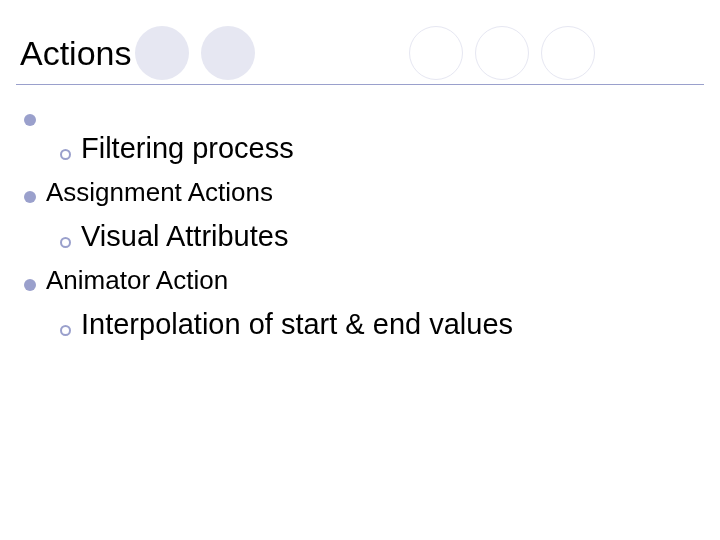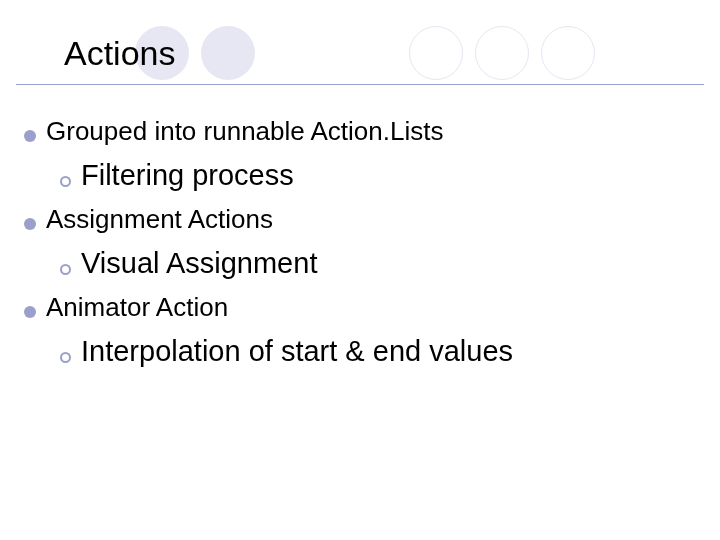"Actions" .title { margin-left: 44px -> none }
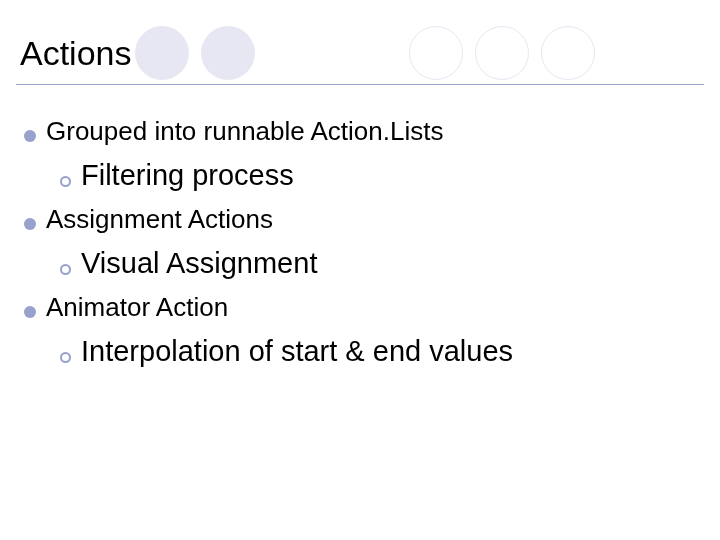"Grouped into runnable Action.Lists" span { html: <span>Grouped into runnable Action.Lists</span> -> none }
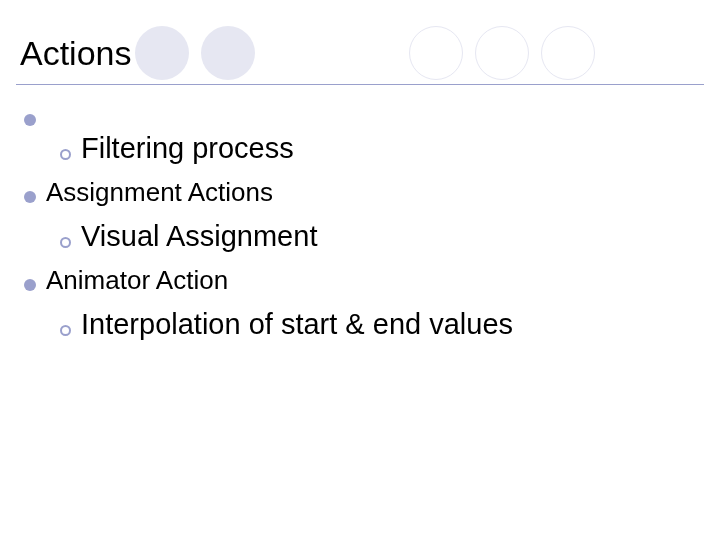"Visual Assignment" span { text: Assignment -> Attributes }
